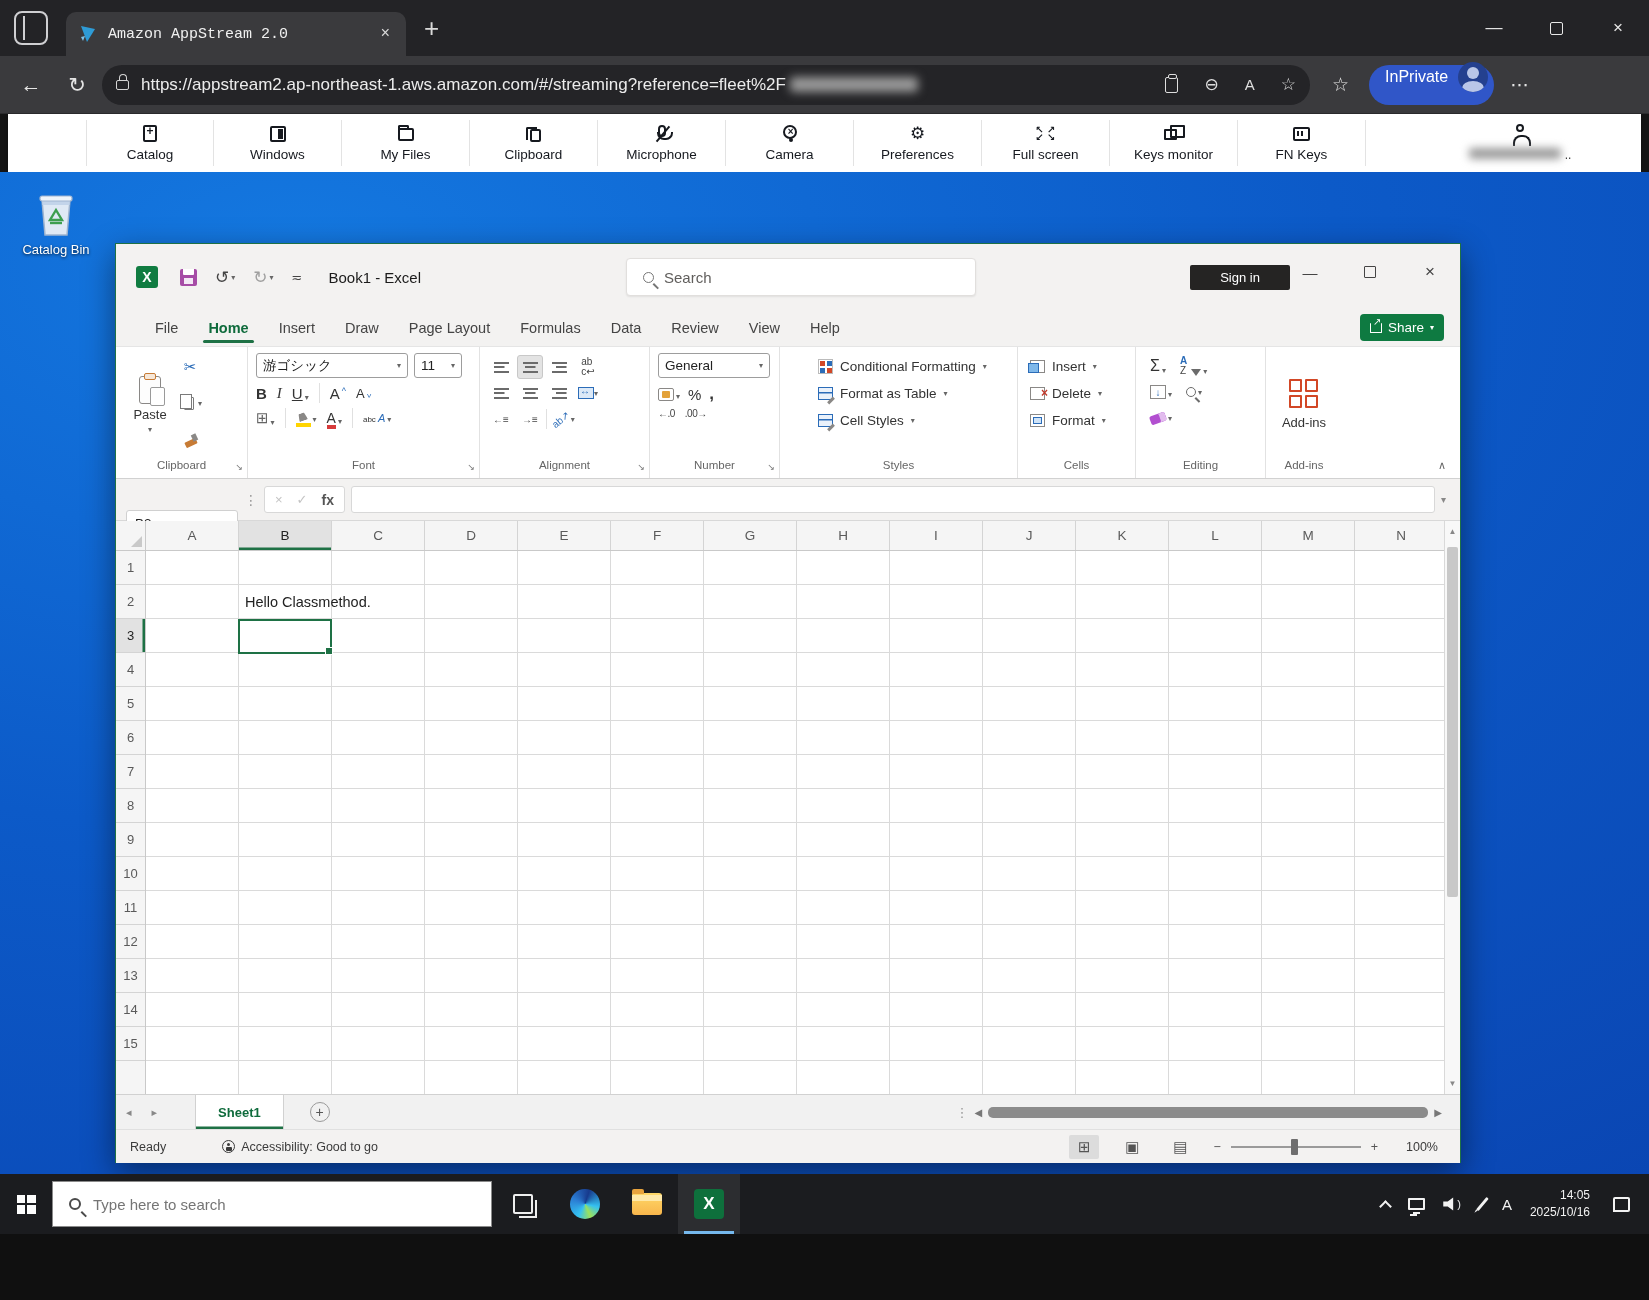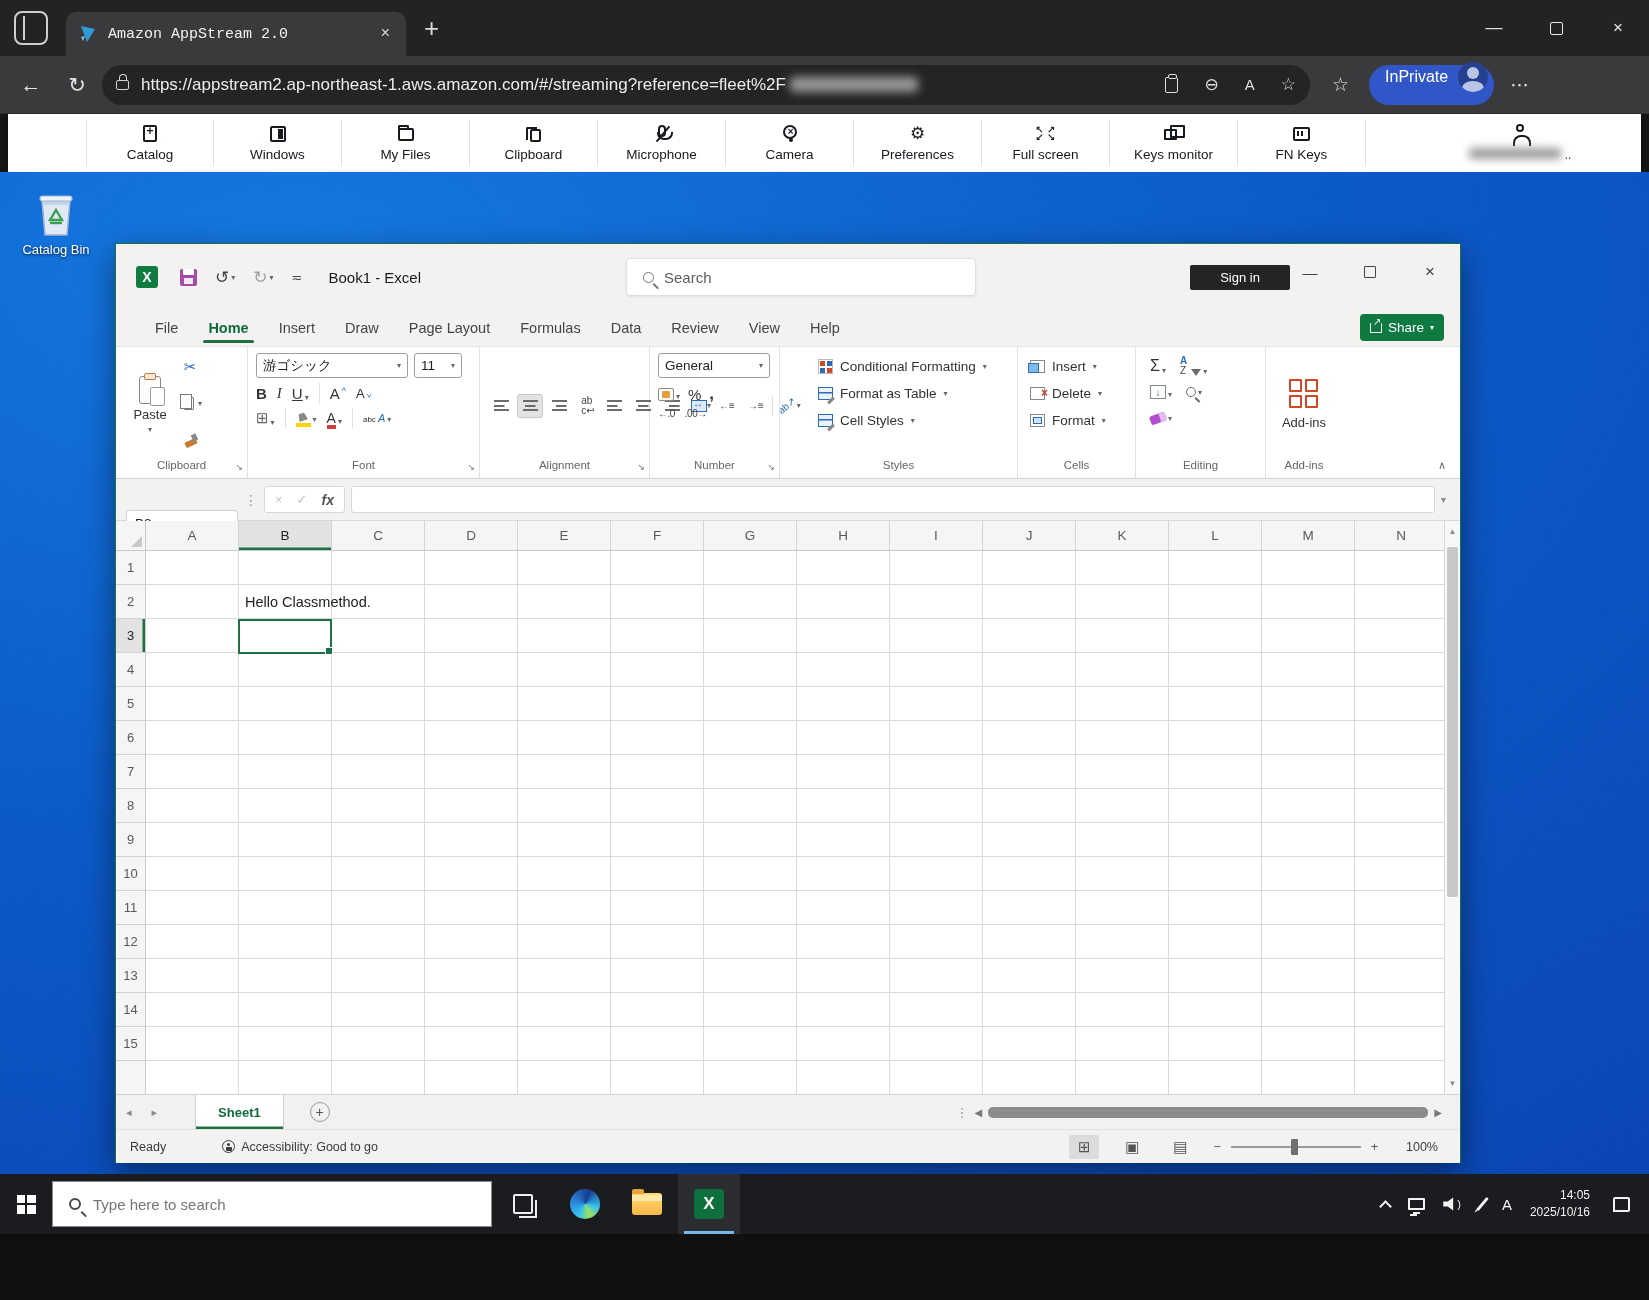"ab" div.body { flex-direction: none -> column }
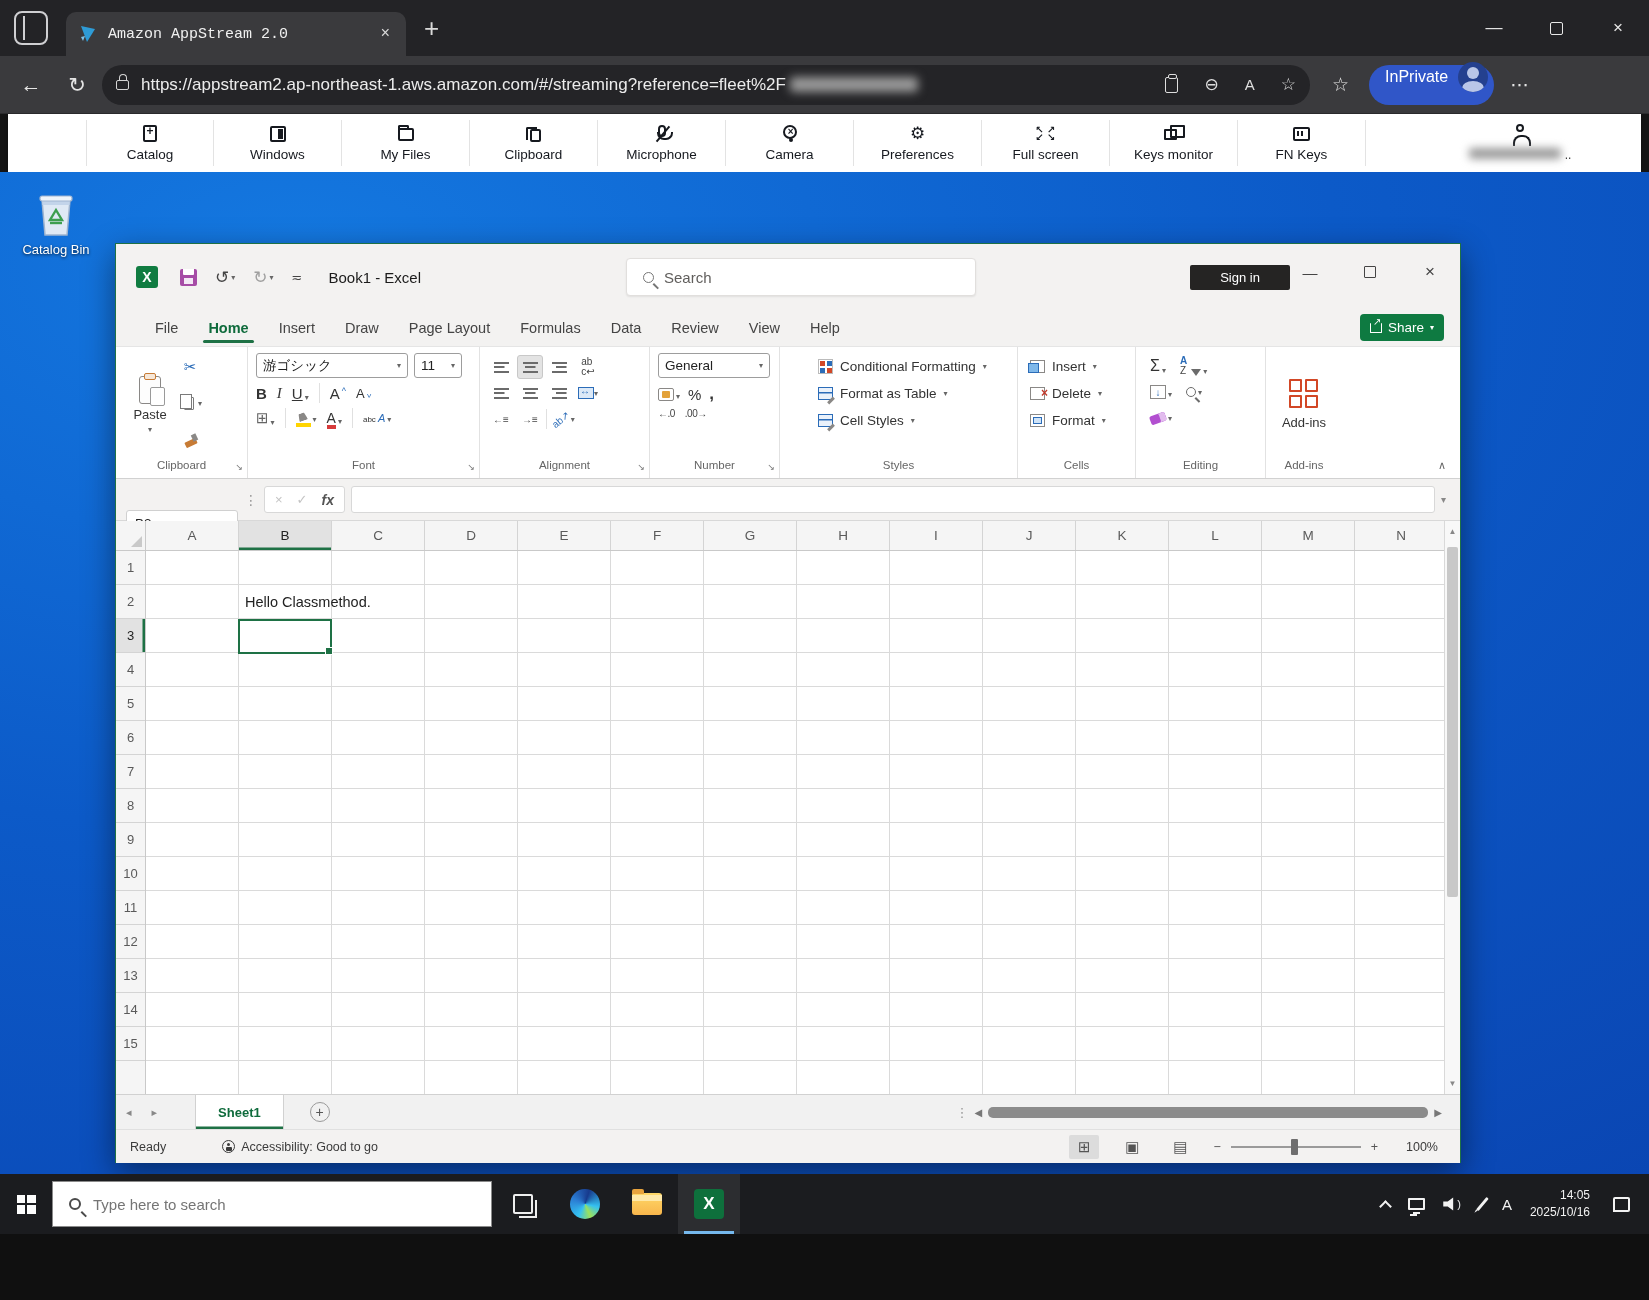"fx" .fxgrp .fx { font-style: italic -> none }
